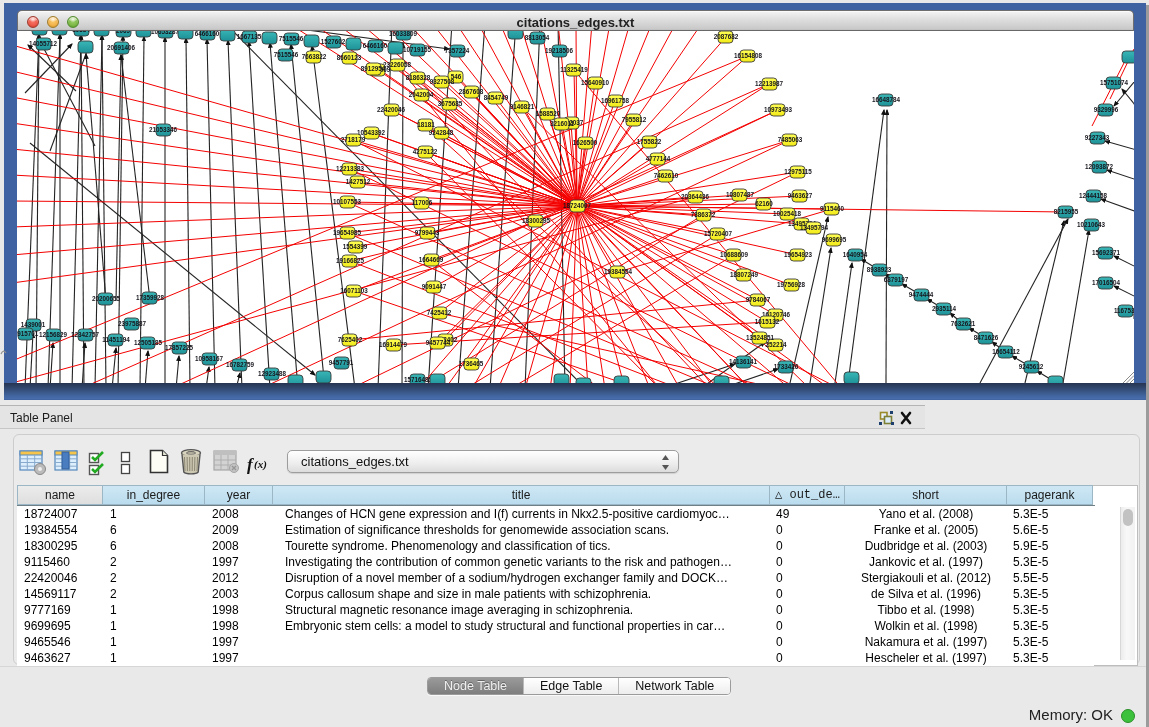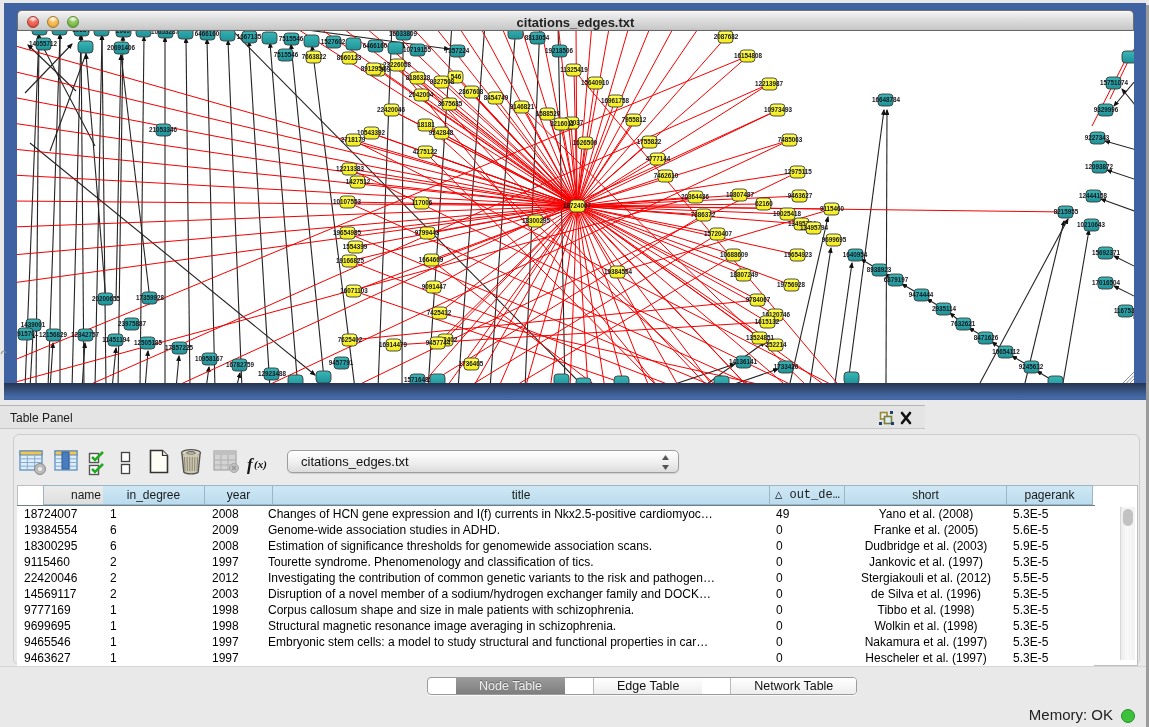"name" .hc.first { margin-left: 26px -> none }
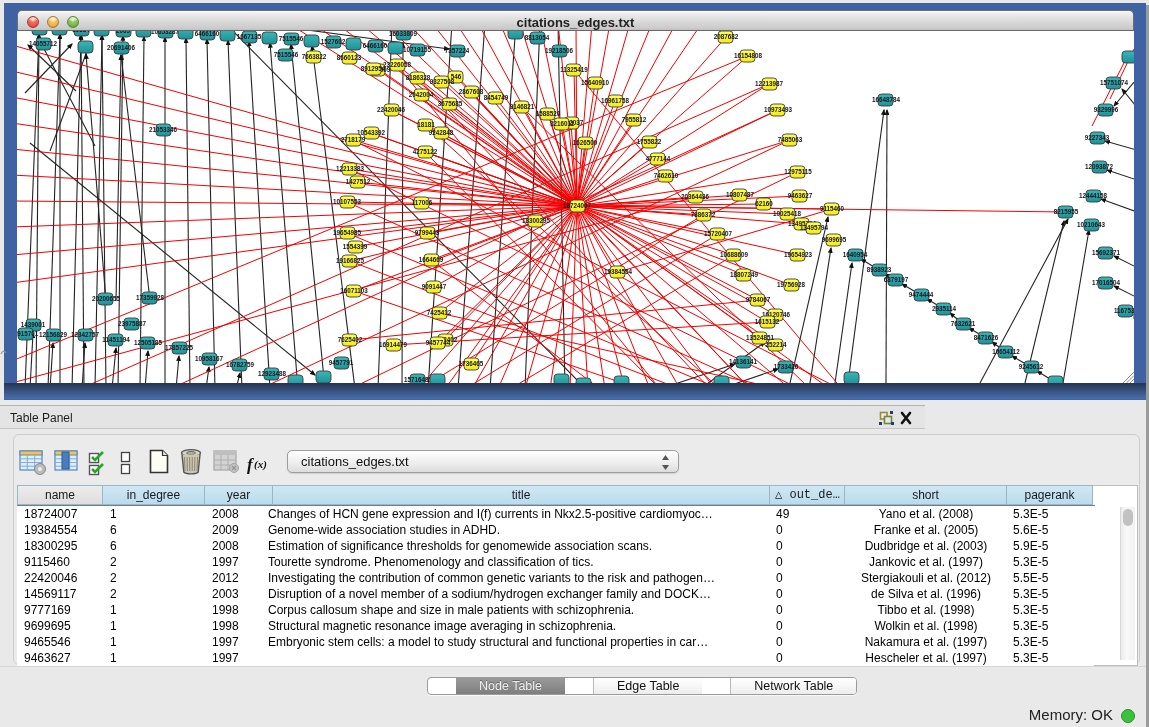"Changes of HCN gene expression" div.tcol { left: 244px -> 261px }
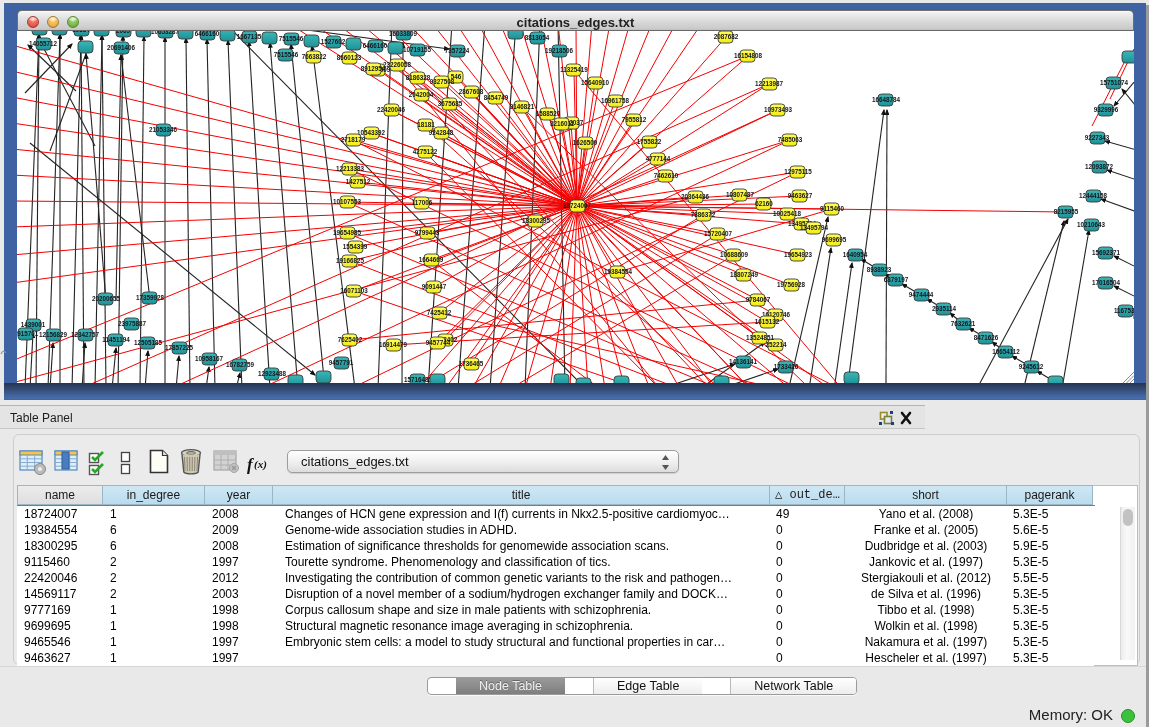"Genome-wide association studies in ADHD." div { html: <div>Genome-wide association studies in ADHD.</div> -> none }
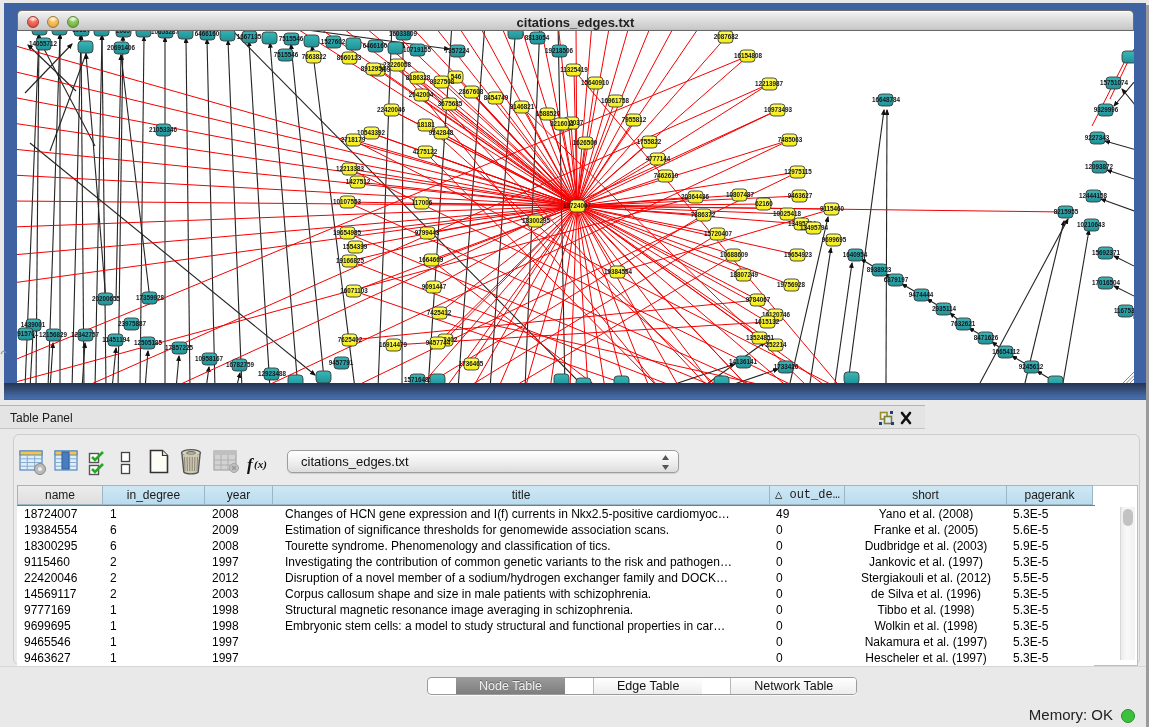"Node Table" .seg { margin-left: 28px -> none; padding: 0 23px -> 0 16px }
